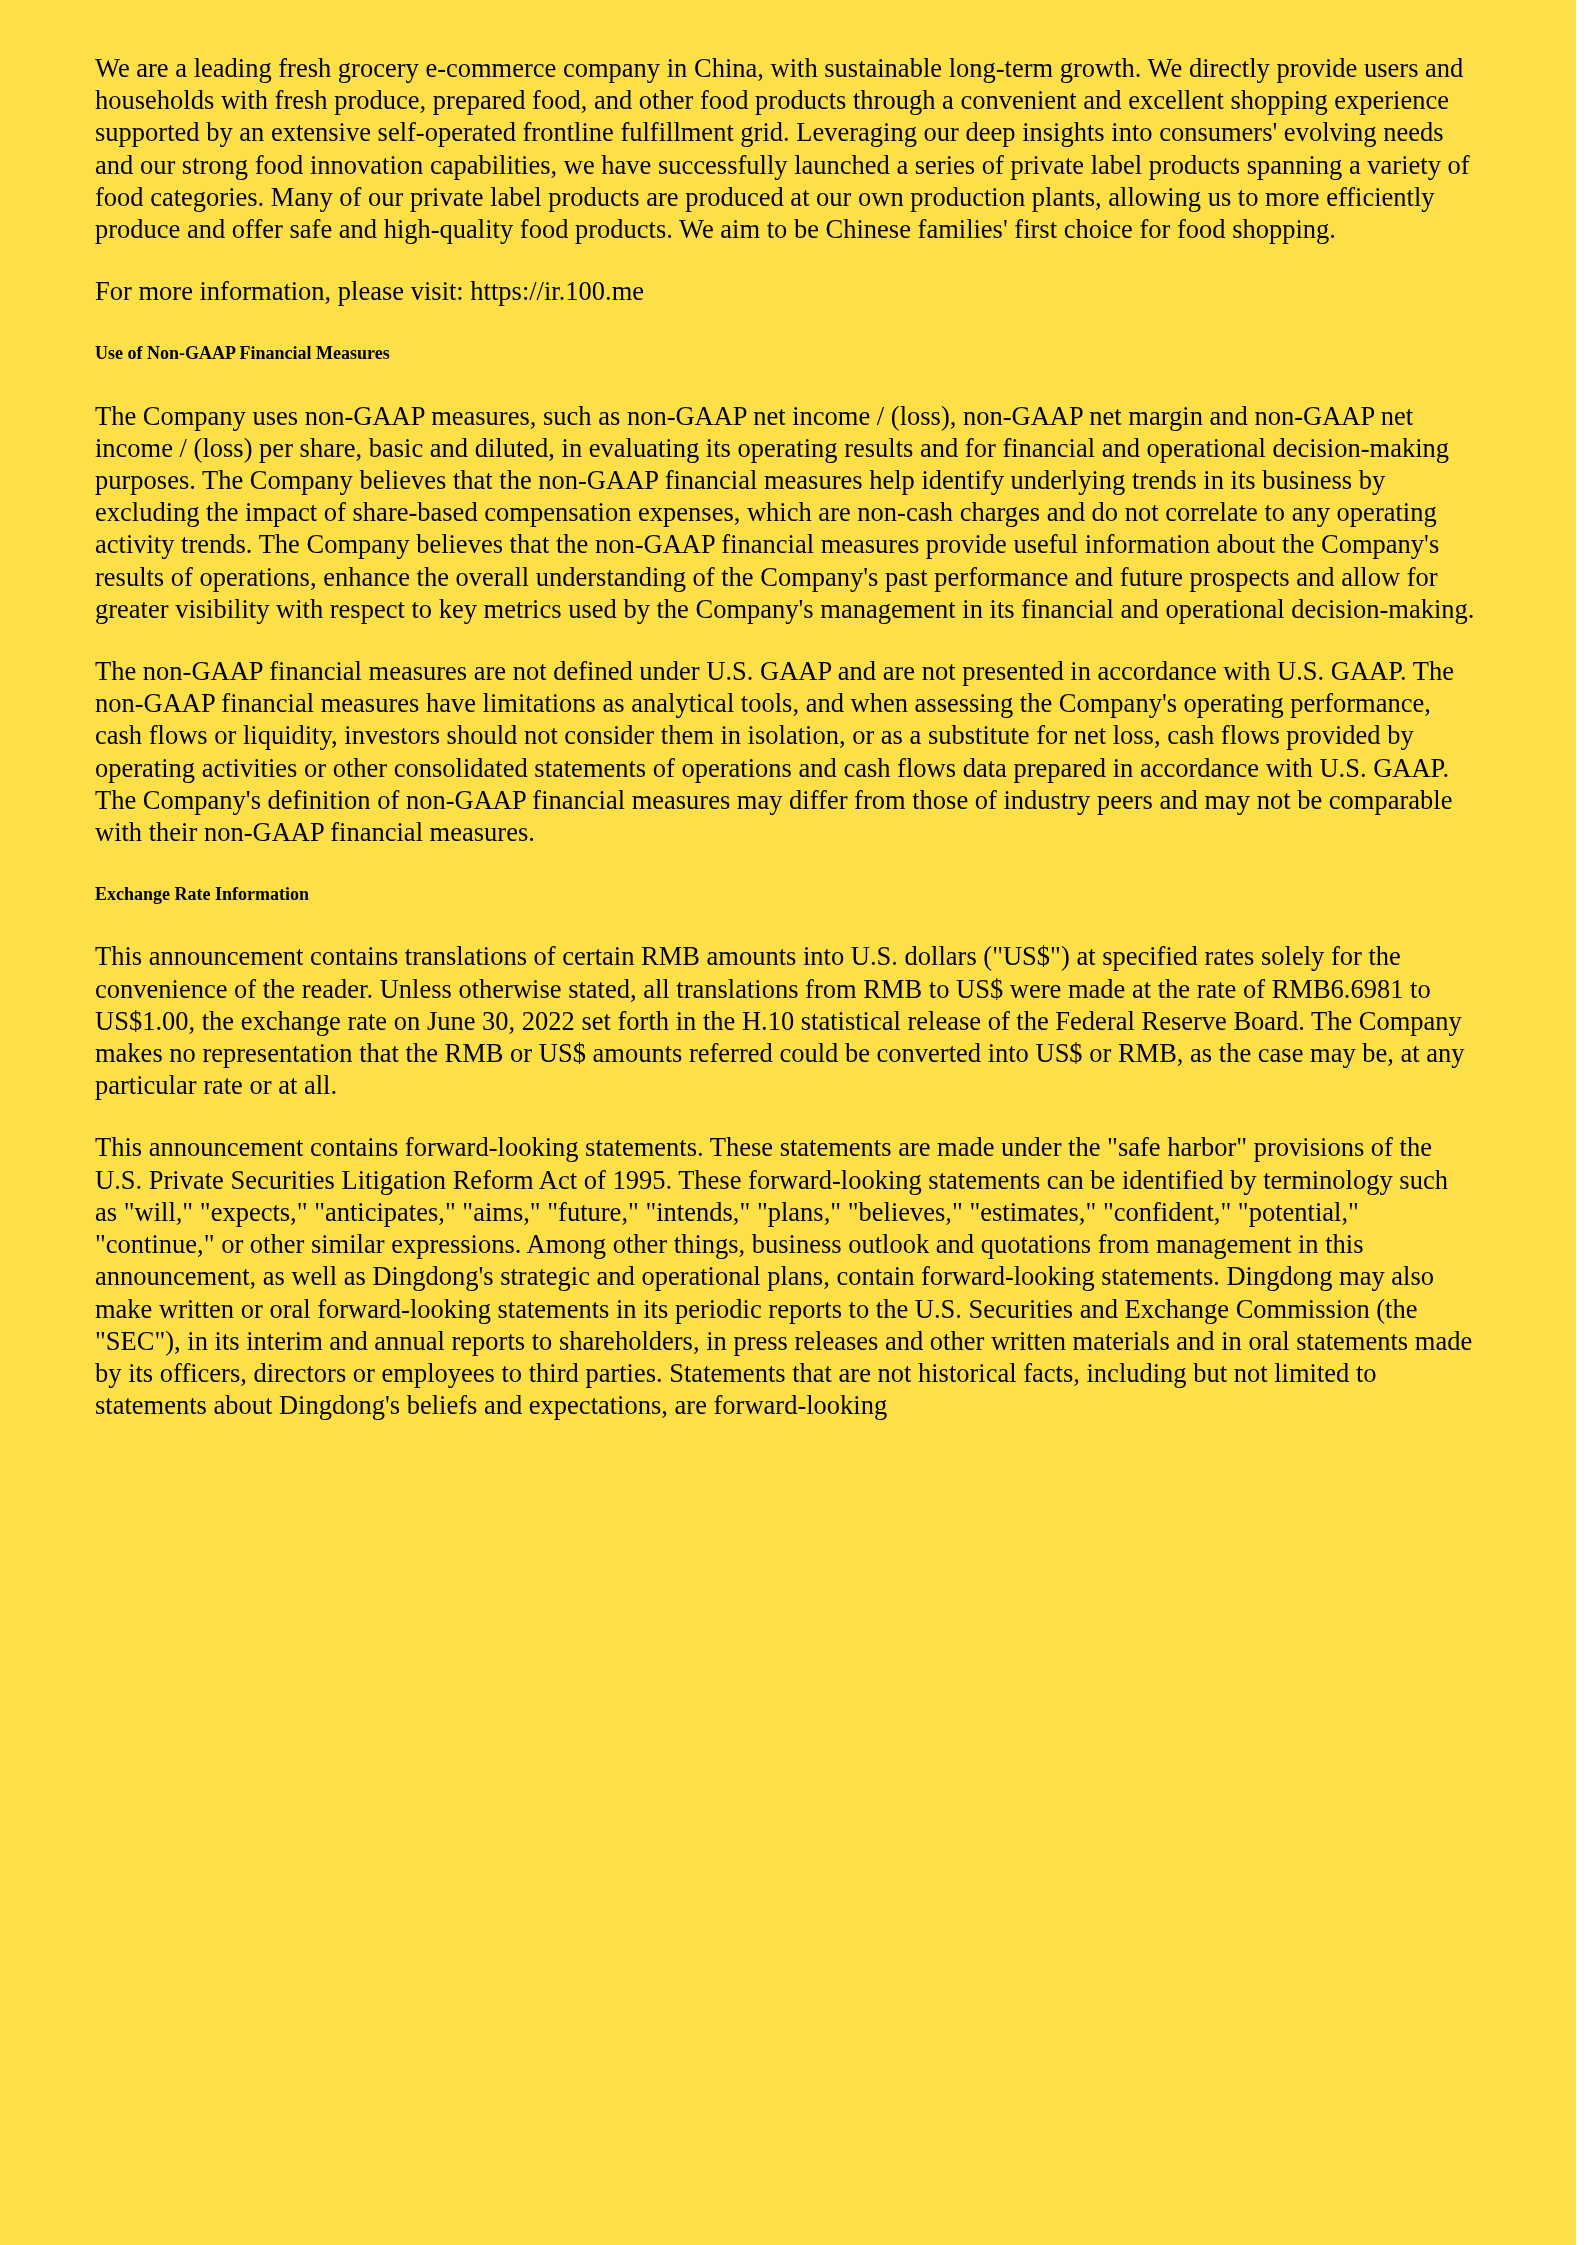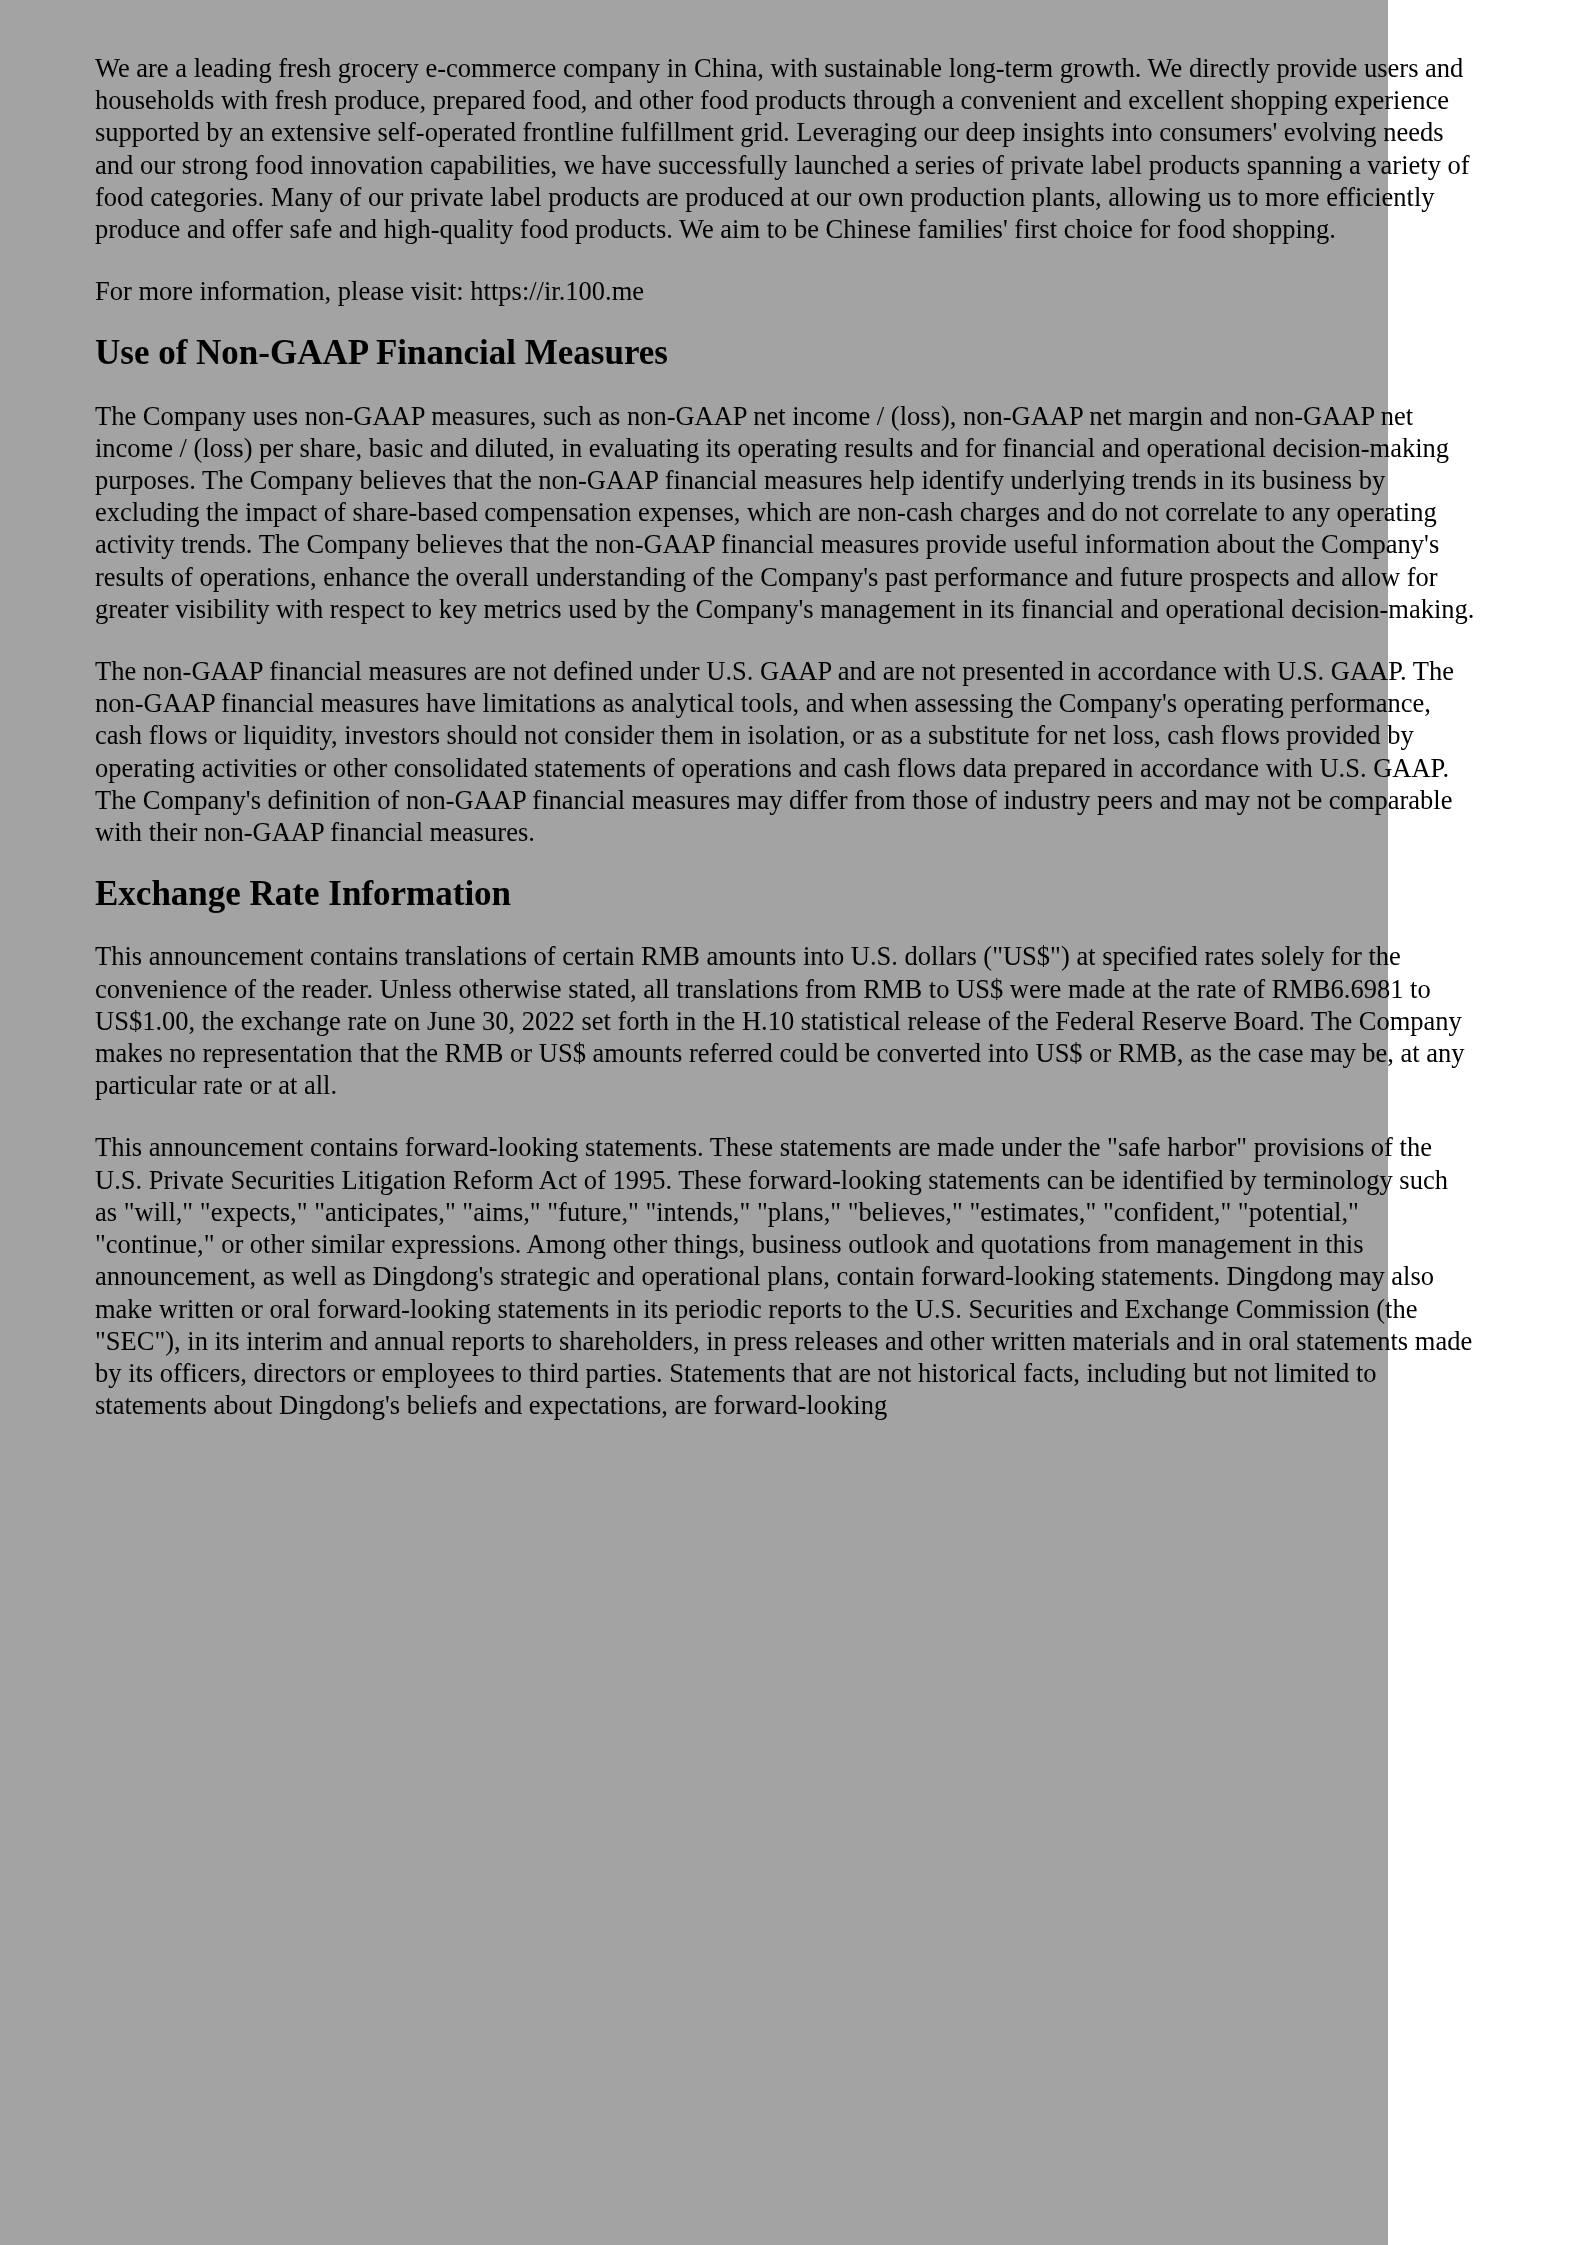"We are a leading fresh" .page { background: #a3a3a3 -> #fde047; width: 1388px -> 1576px }
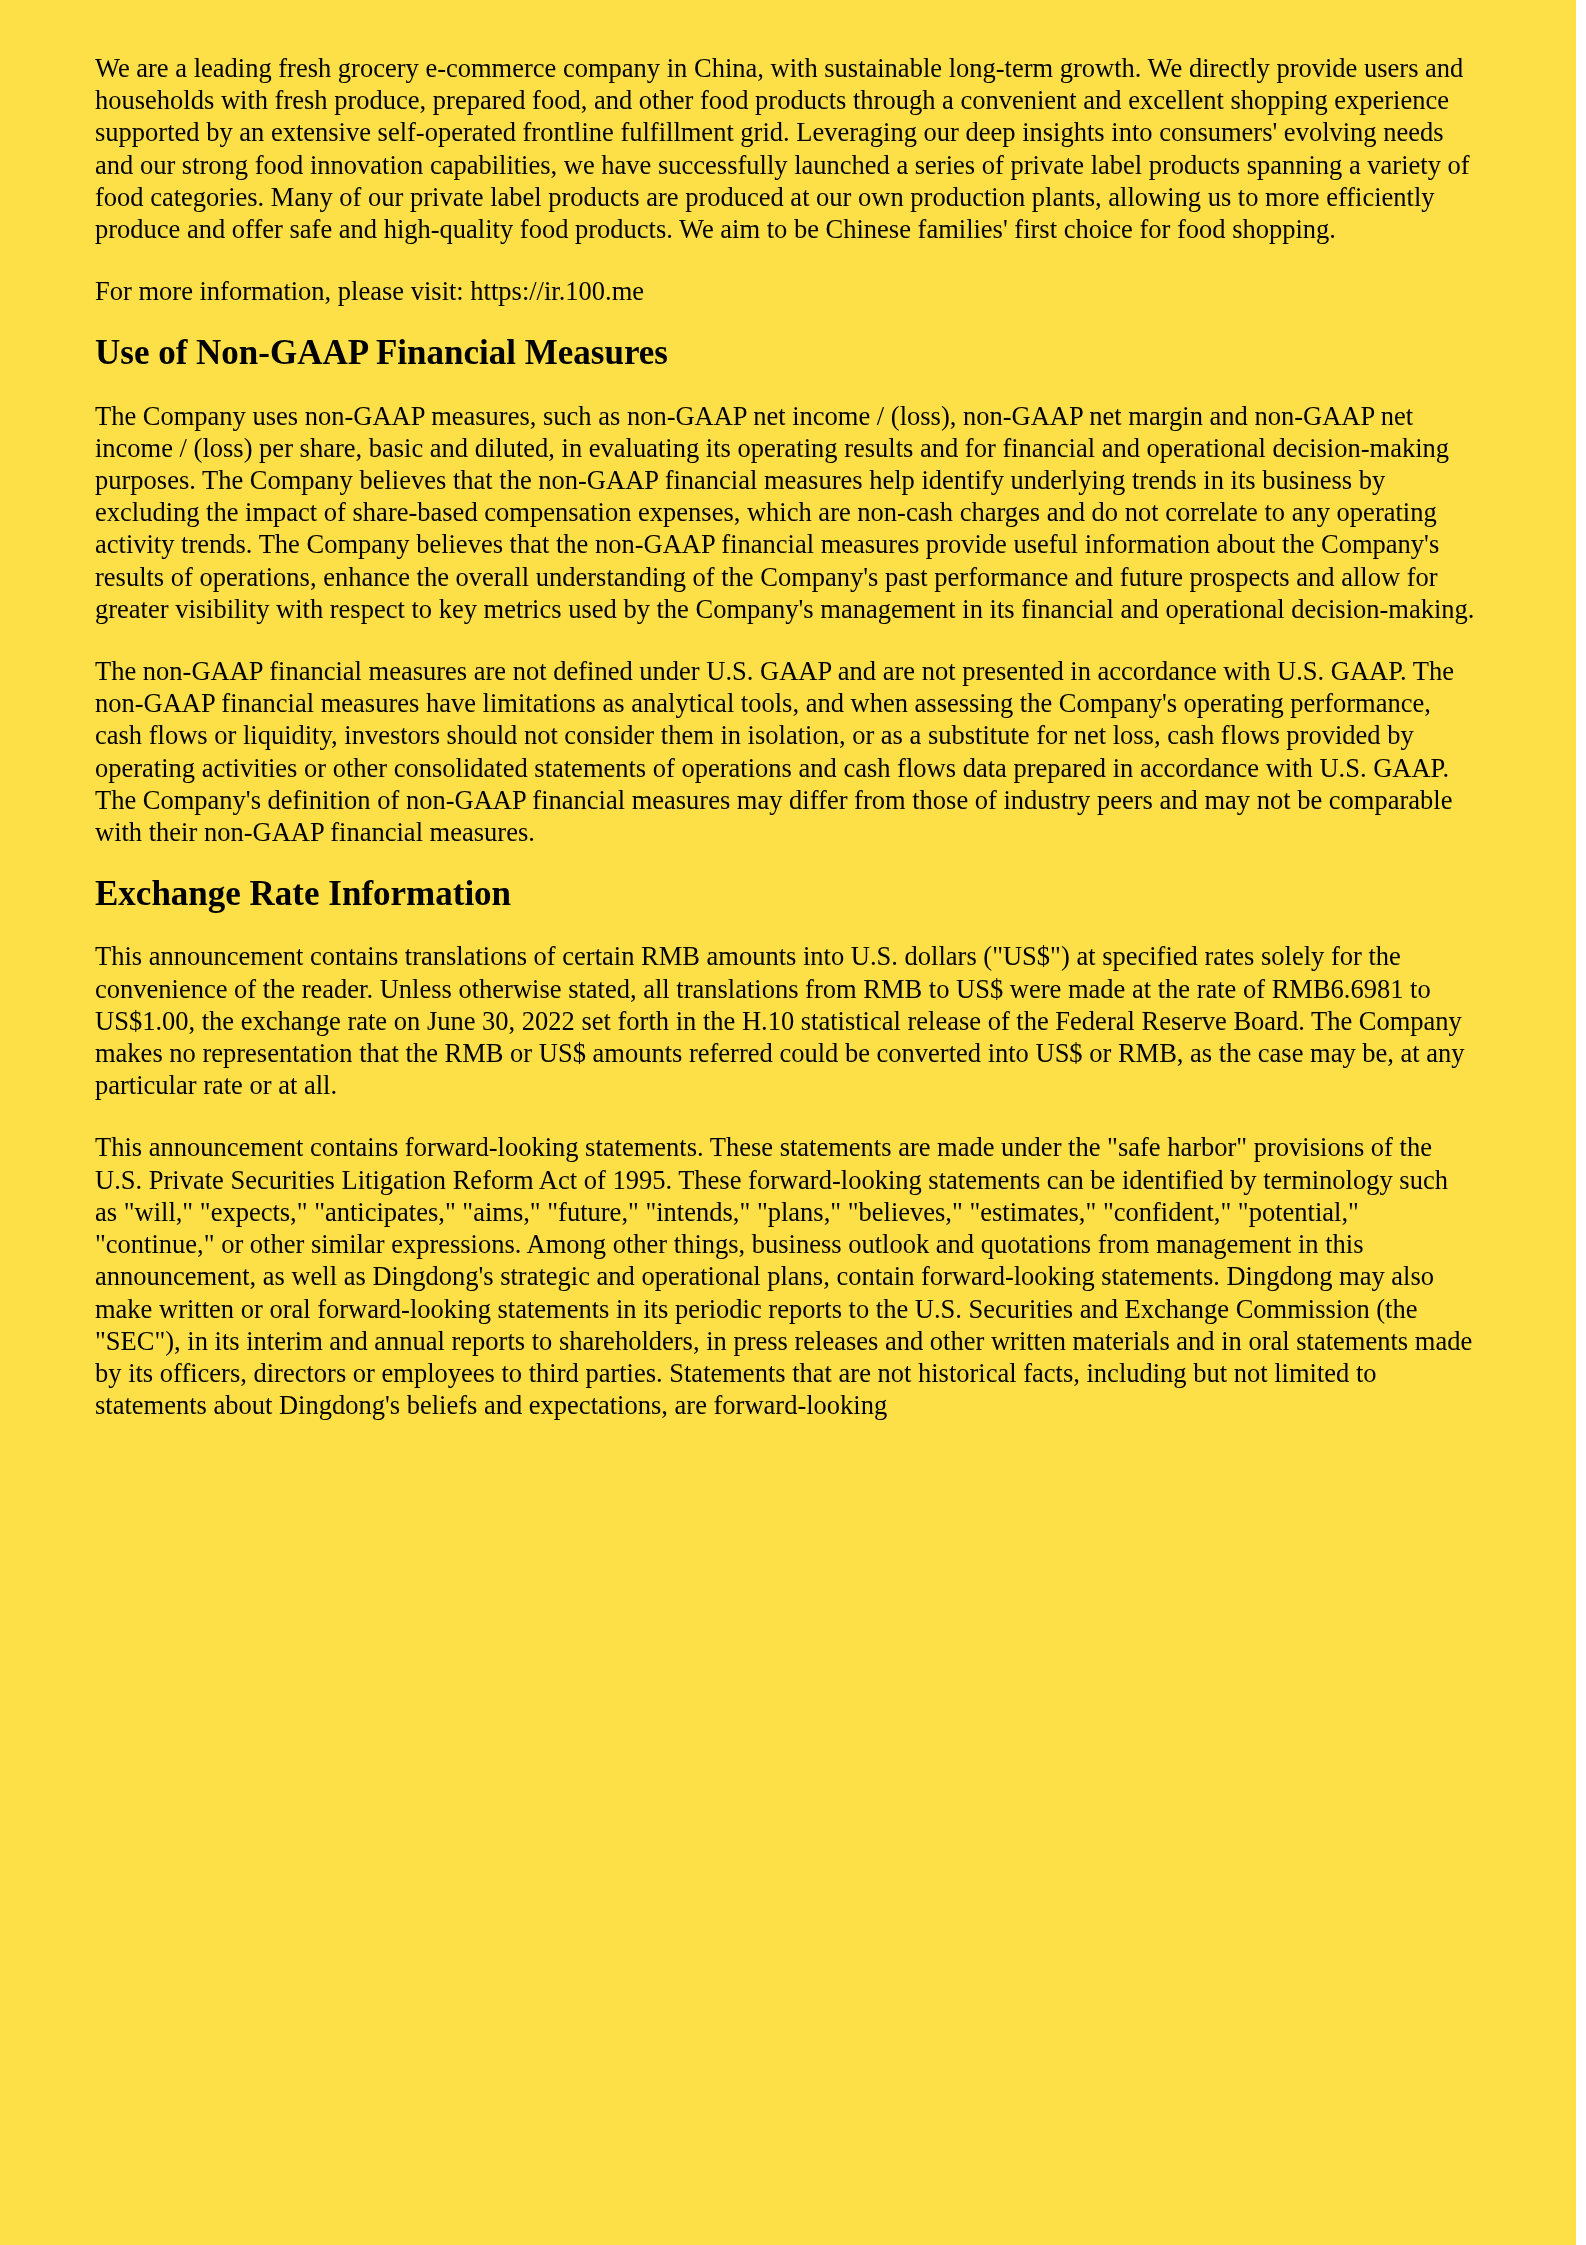"Use of Non-GAAP Financial Measures" h2.section-heading { font-size: 35px -> 18px }
